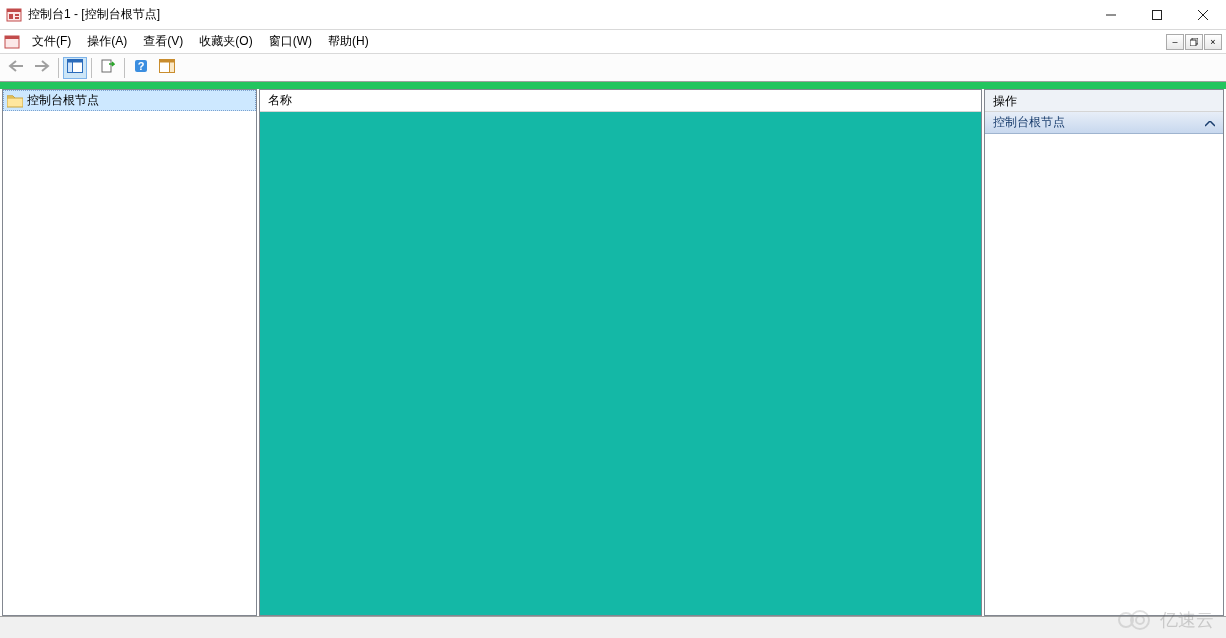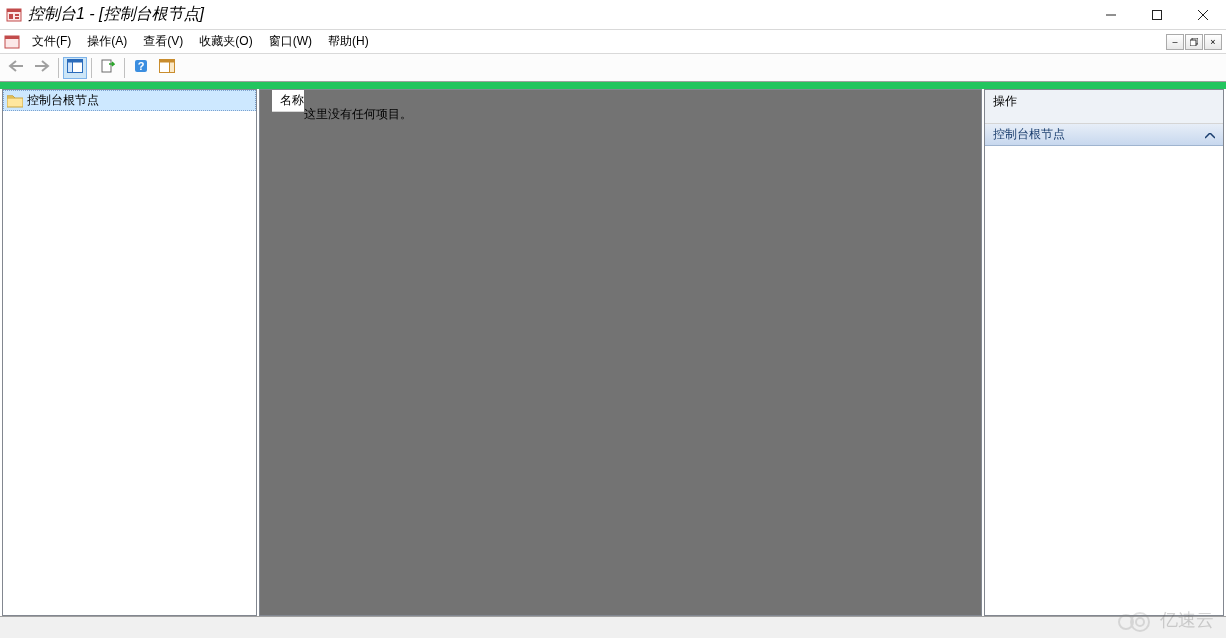"控制台1 - [控制台根节点]" .titlebar-text { font-size: 16px -> 12px; font-style: italic -> none }
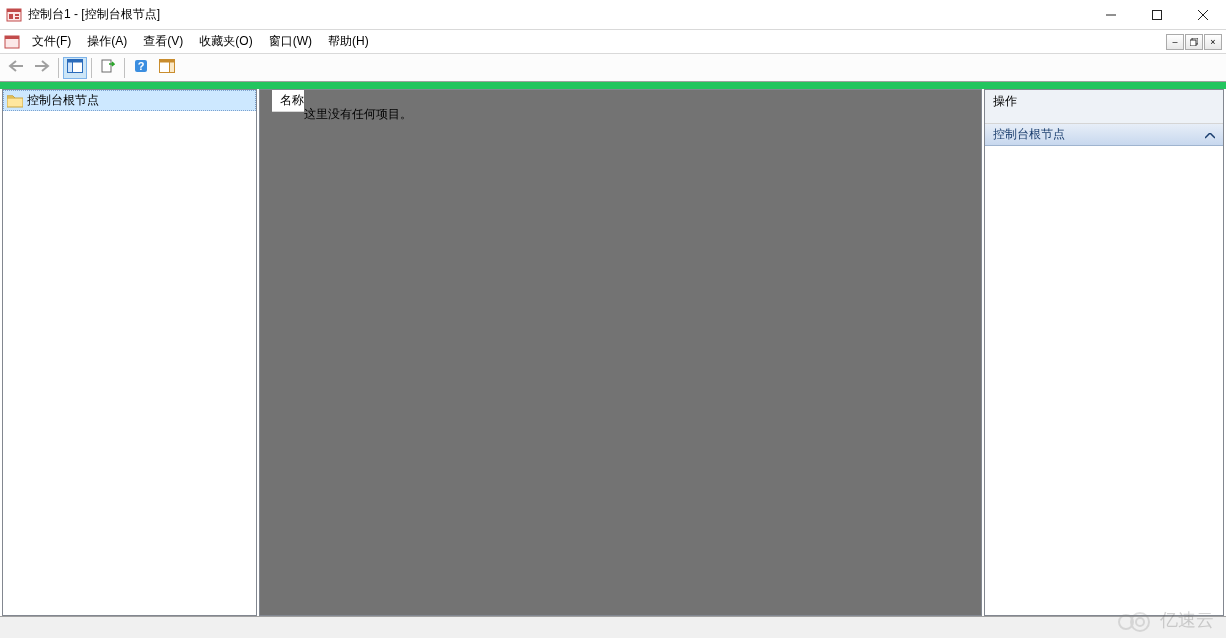"名称" .list-pane { background: #737373 -> #14b8a6; flex-direction: row -> column; padding-left: 12px -> none }
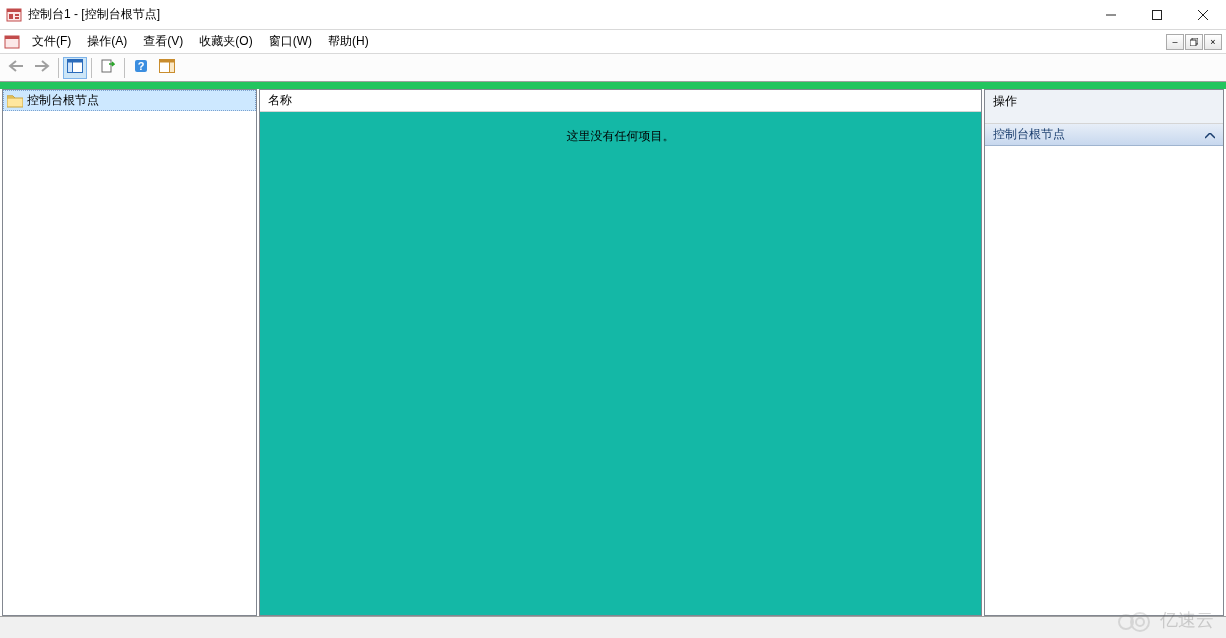"操作" .action-header { height: 34px -> 22px }
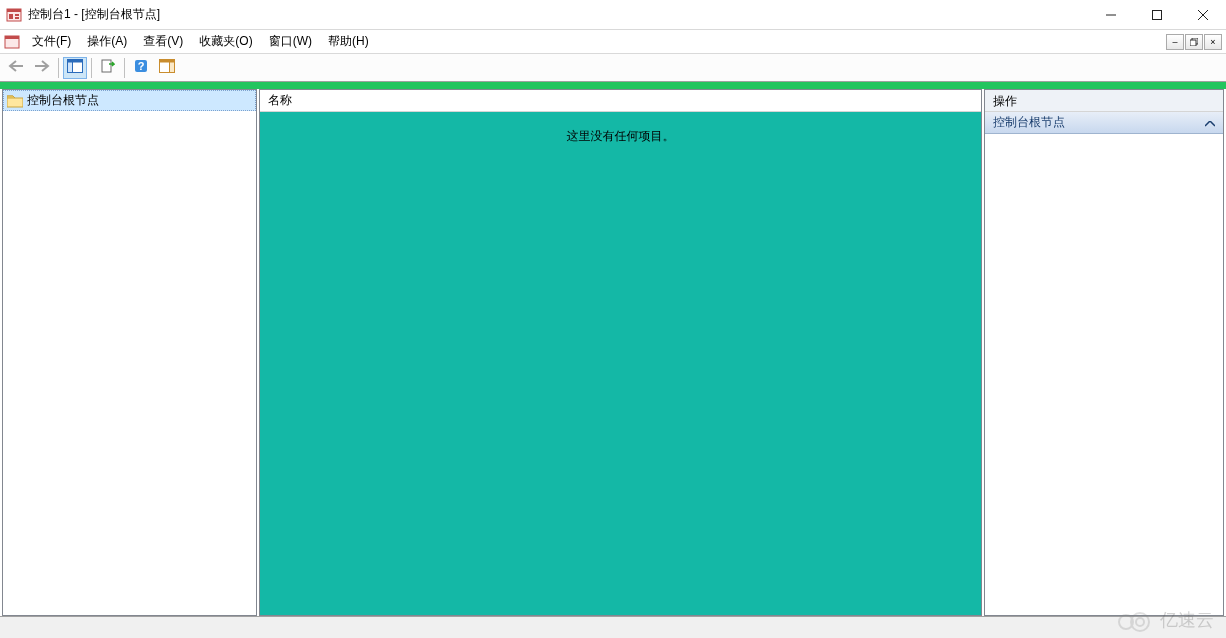"这里没有任何项目。" div.empty-msg { html: <div>这里没有任何项目。</div> -> none }
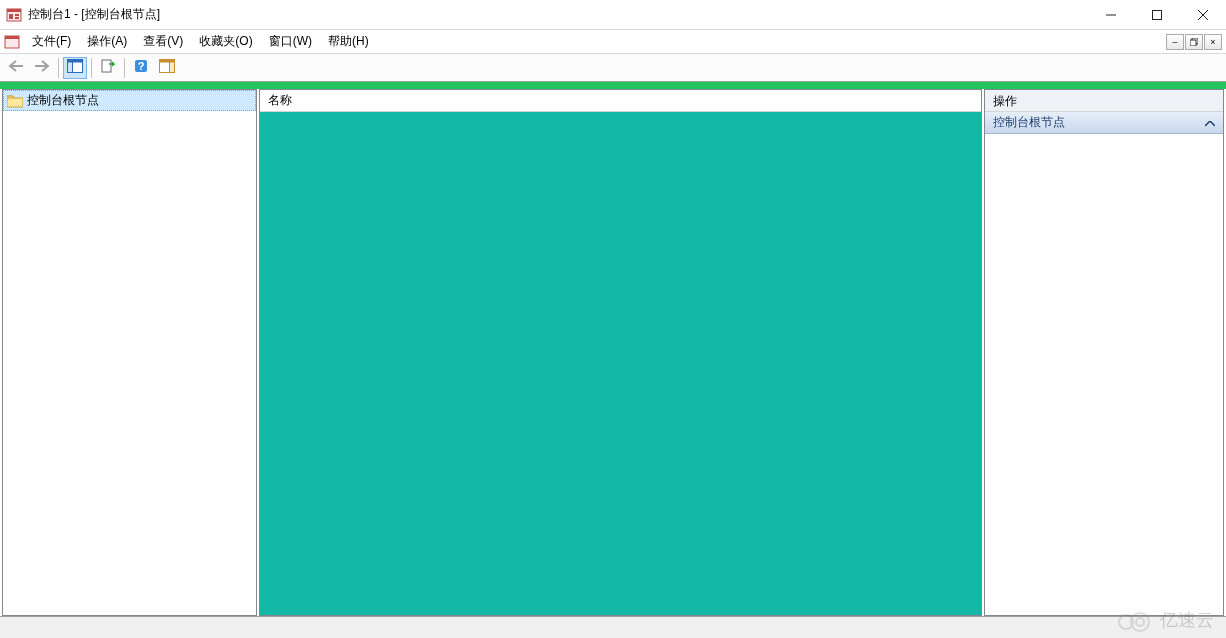"亿速云" .watermark { align-items: flex-end -> center }
